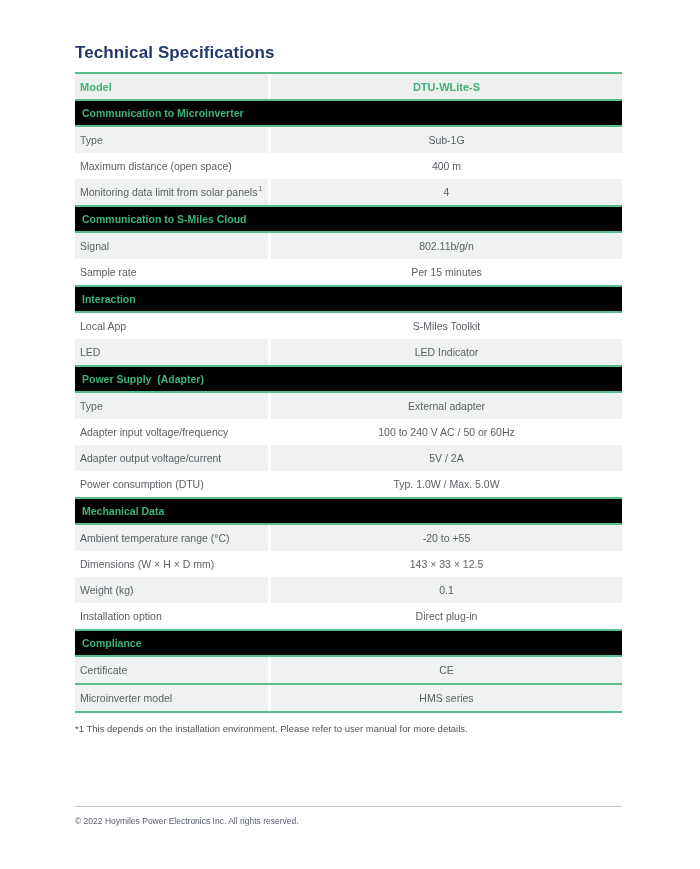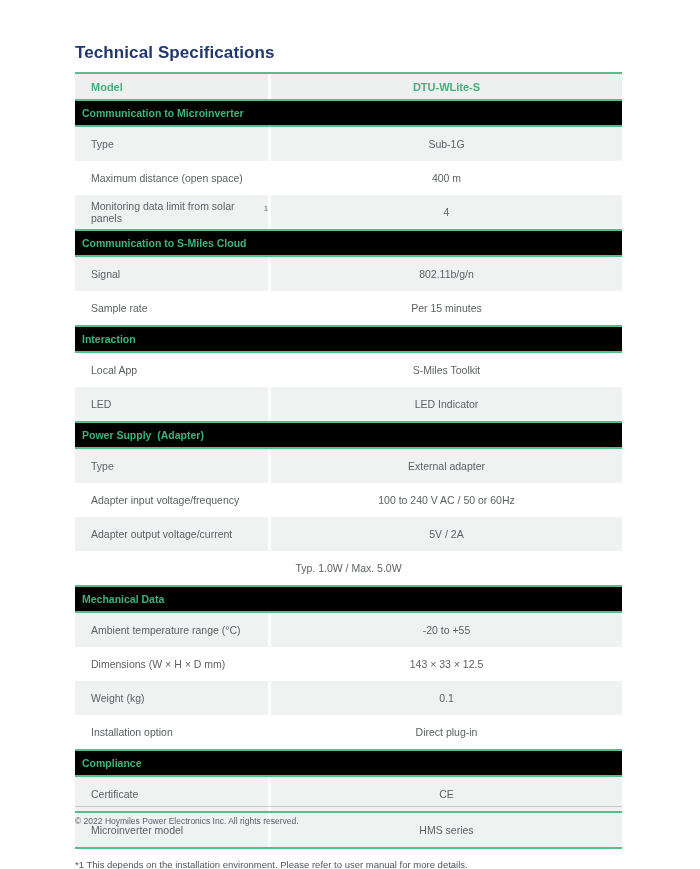"Model" .cell-l { padding-left: 16px -> 5px }
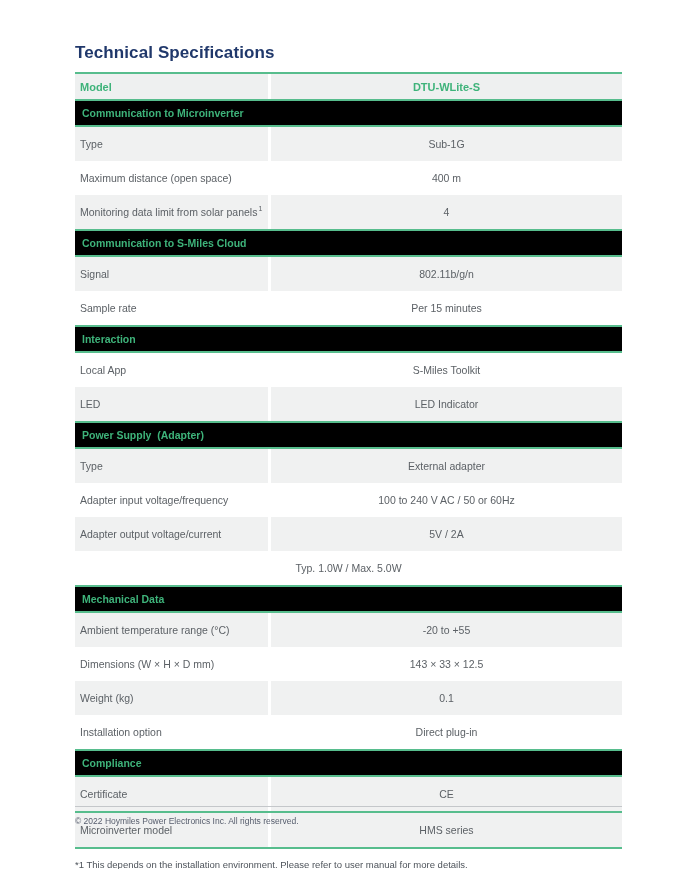"Type" .row { height: 34px -> 26px }
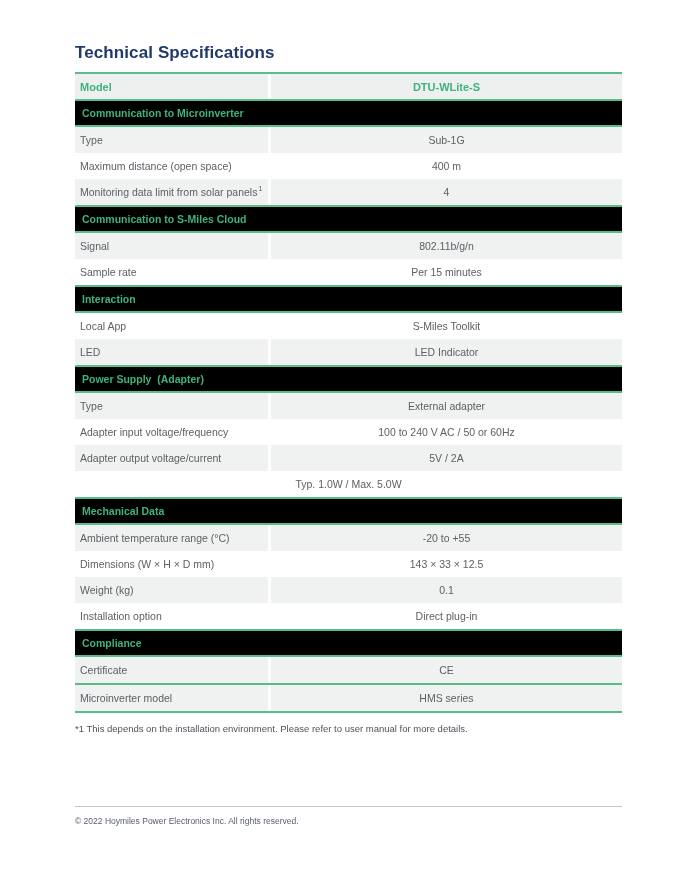"Power consumption (DTU)" div.cell-l { html: none -> <div> <span>Power consumption (DTU)</span> </div> }
